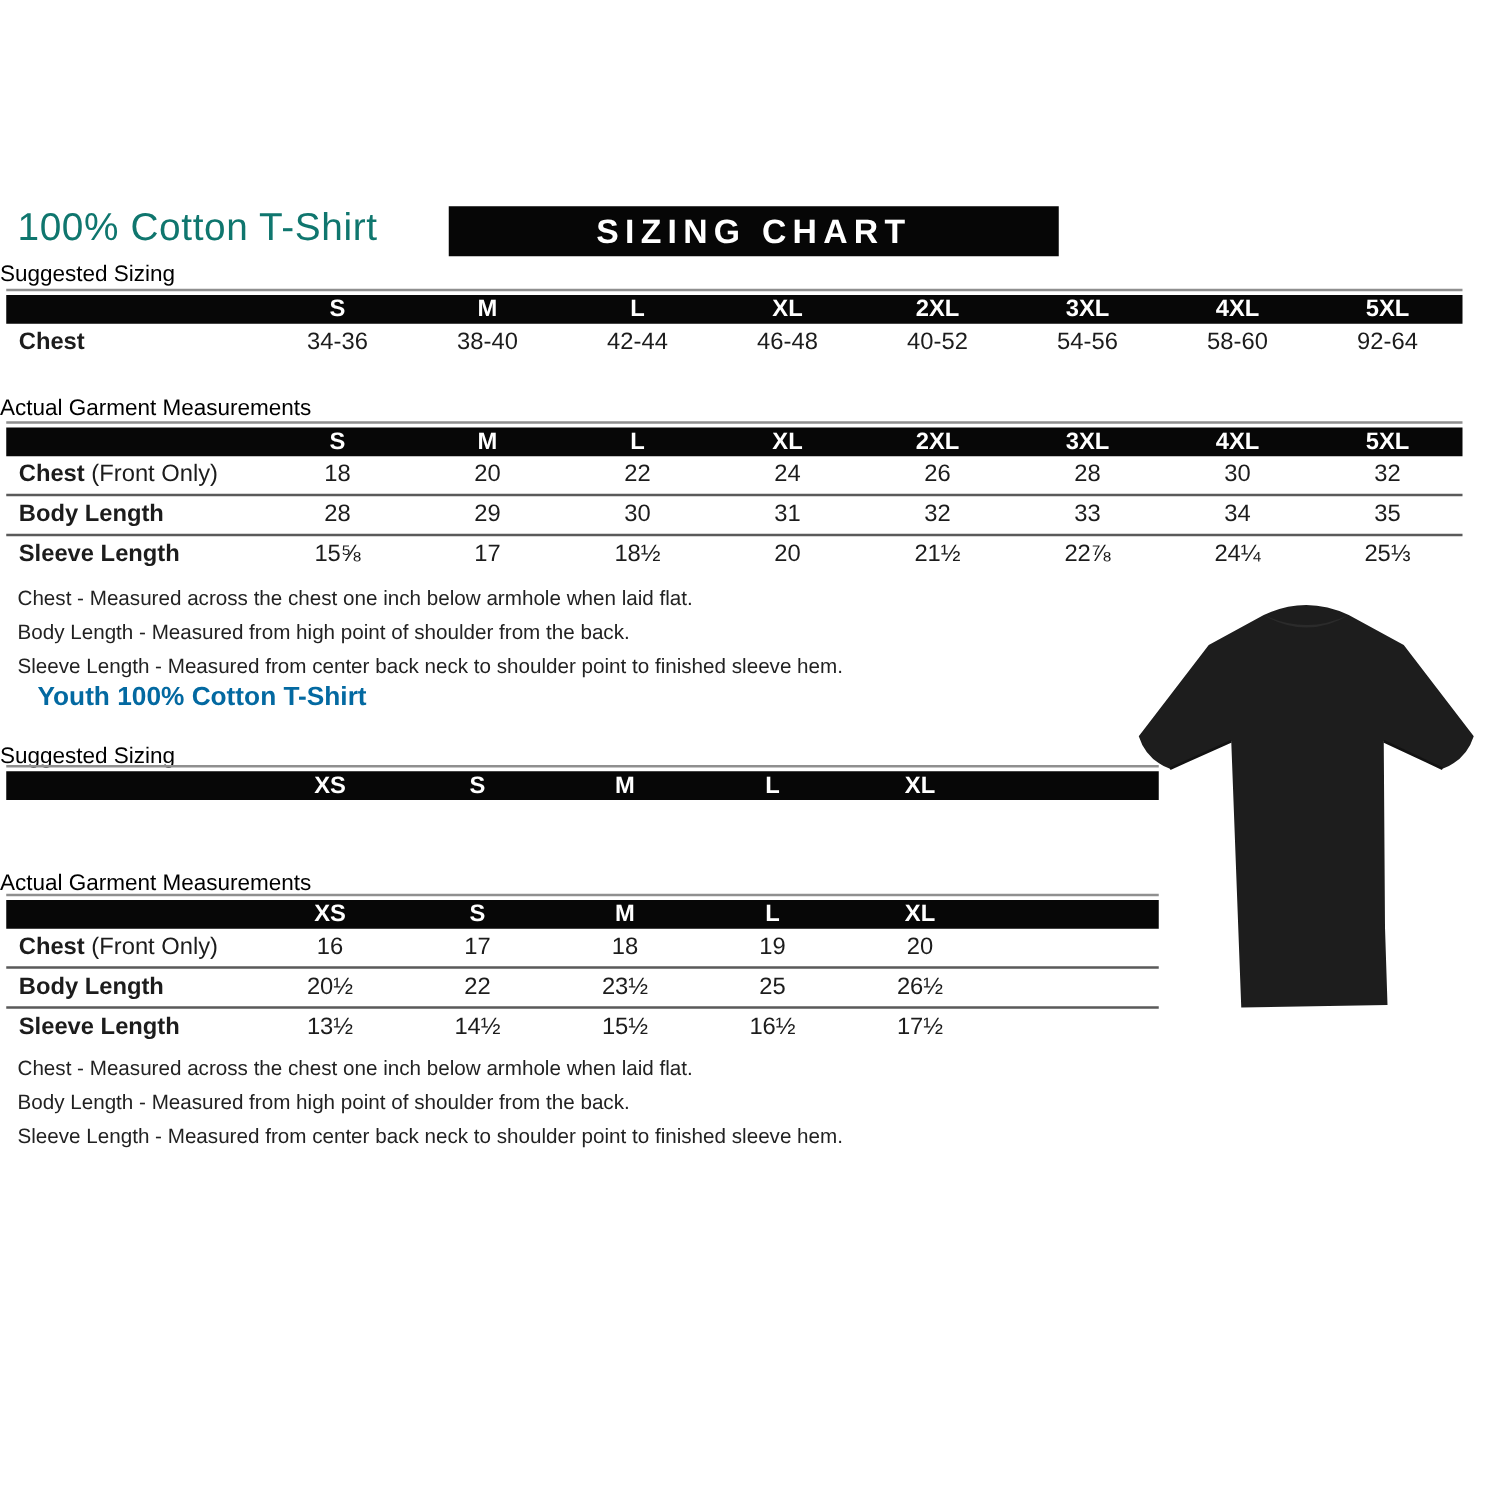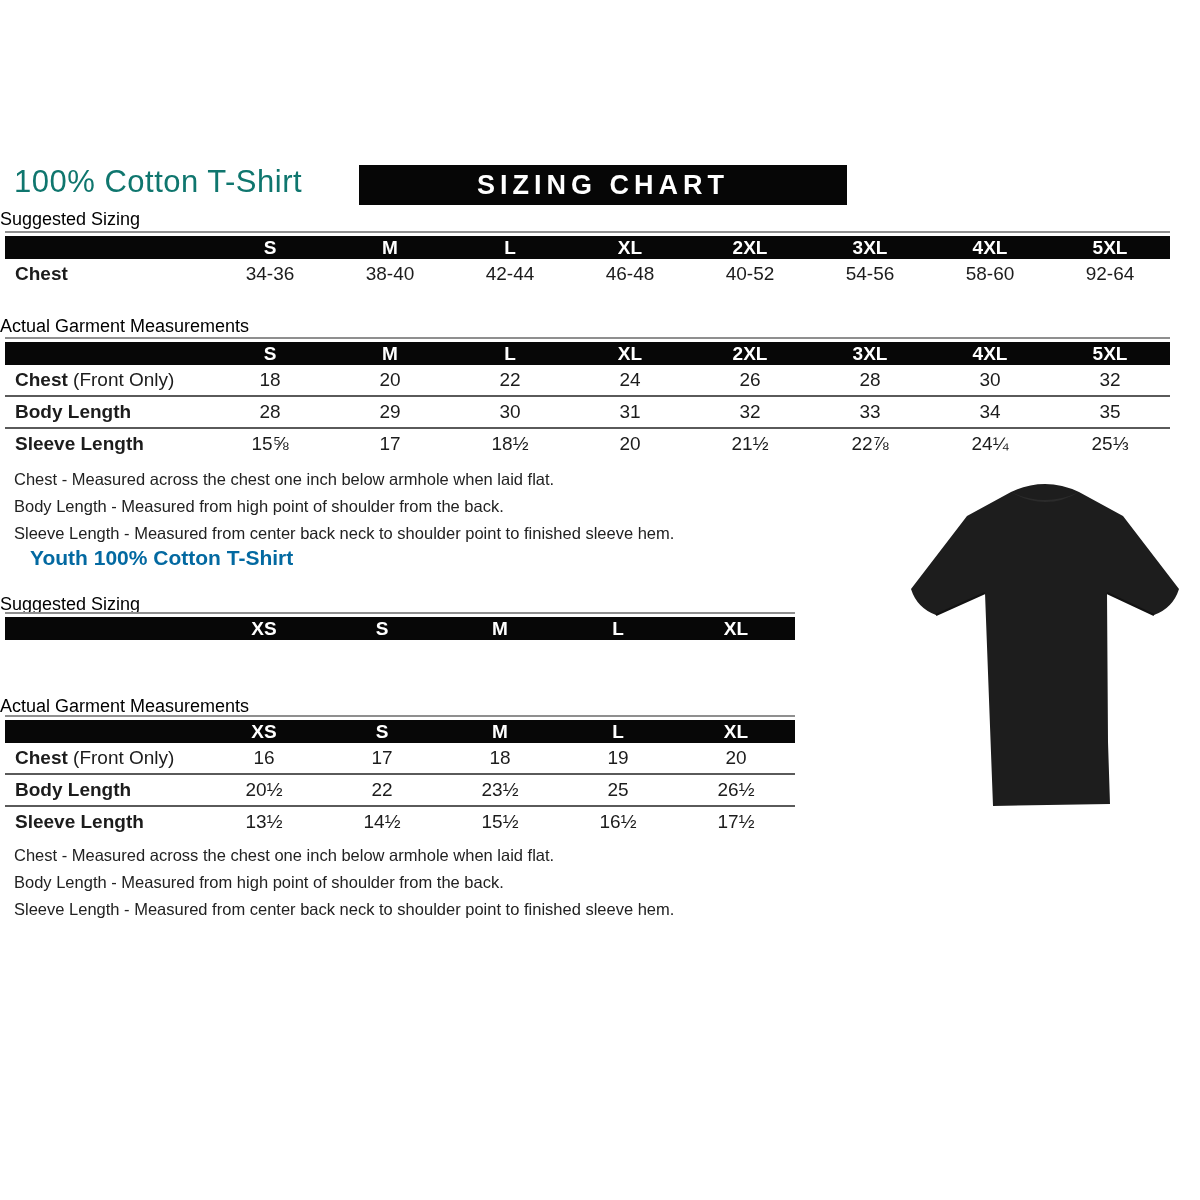"XS" .youth .hdr,.youth .row { width: 790px -> 922px }
